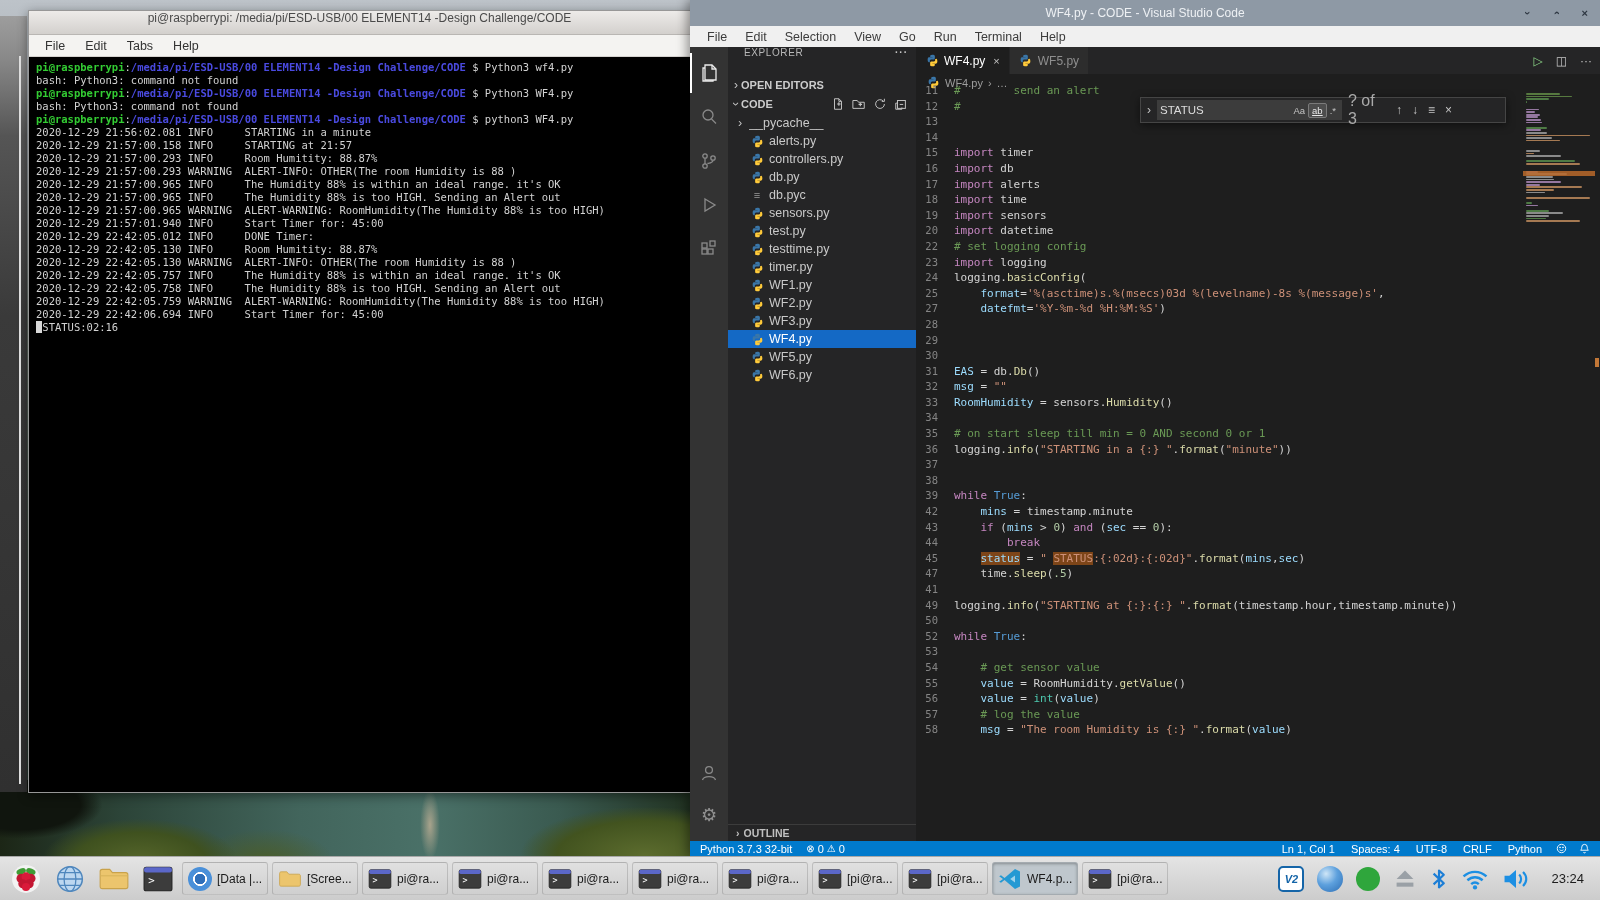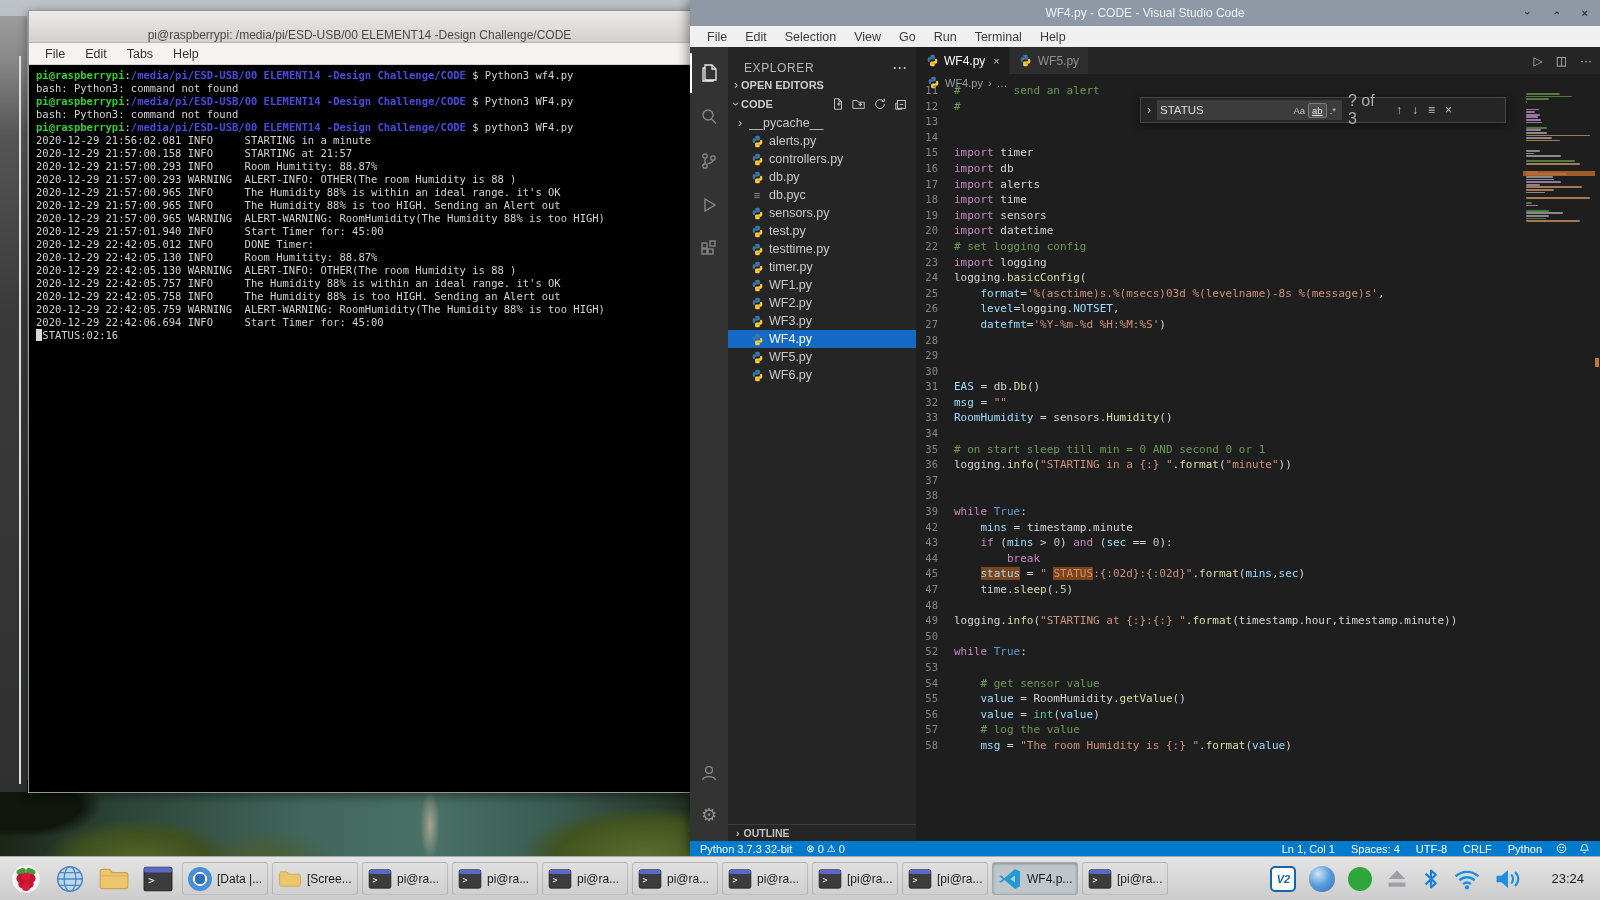"pi@raspberrypi: /media/pi/ESD-USB/00" .term-titlebar { align-items: flex-end -> flex-start; height: 32px -> 24px }
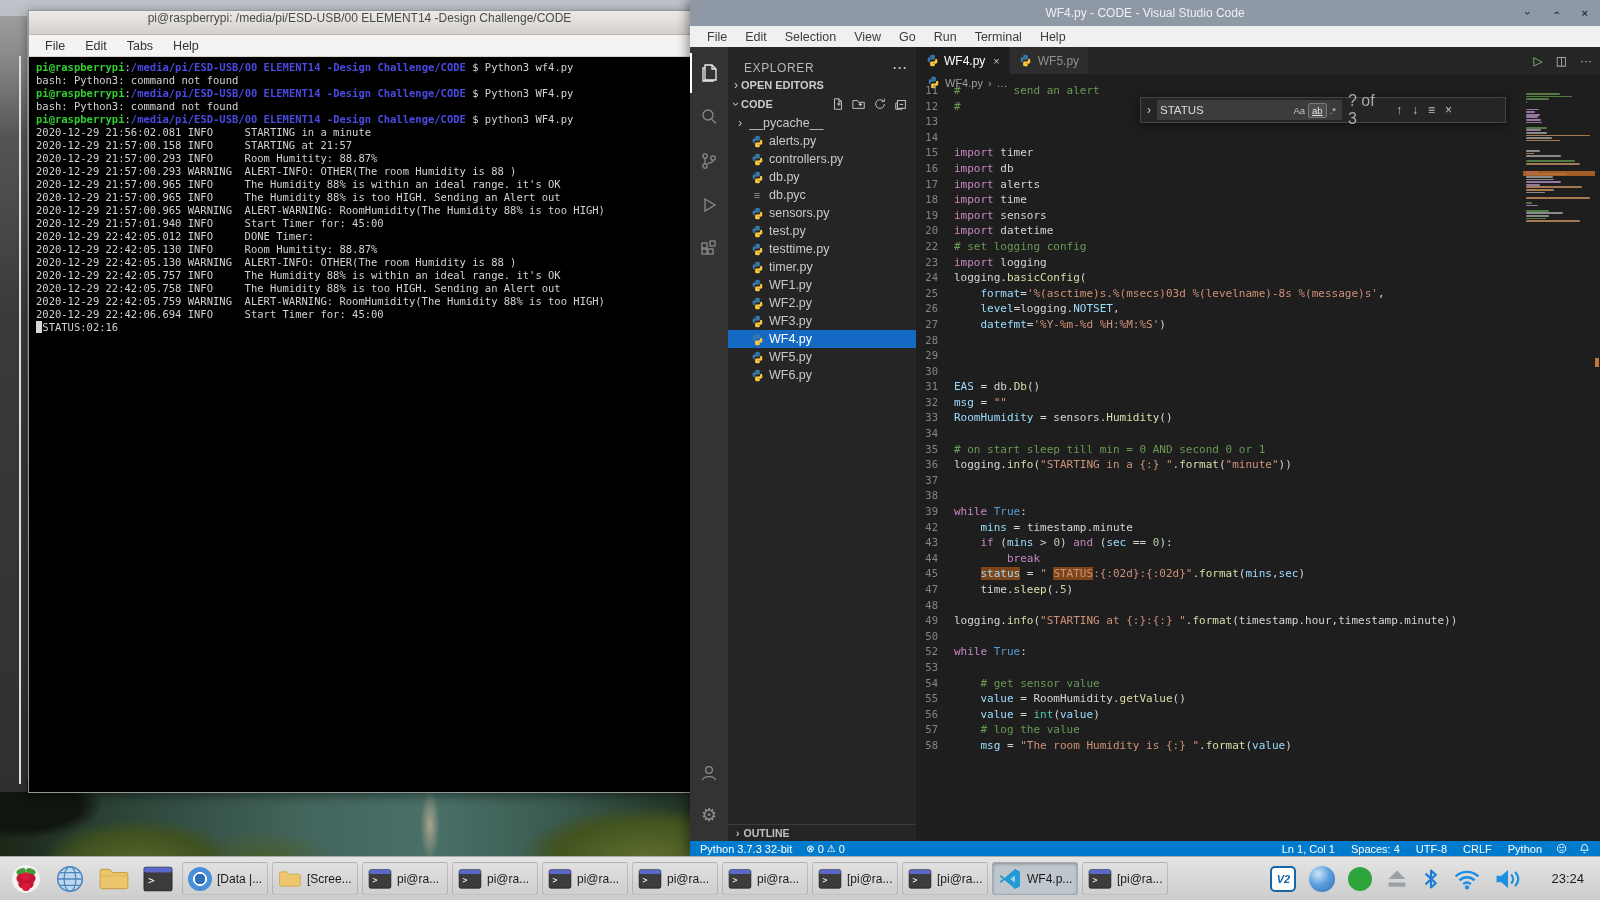"EXPLORER" .sb-header { align-items: flex-end -> flex-start; font-size: 12px -> 10px }
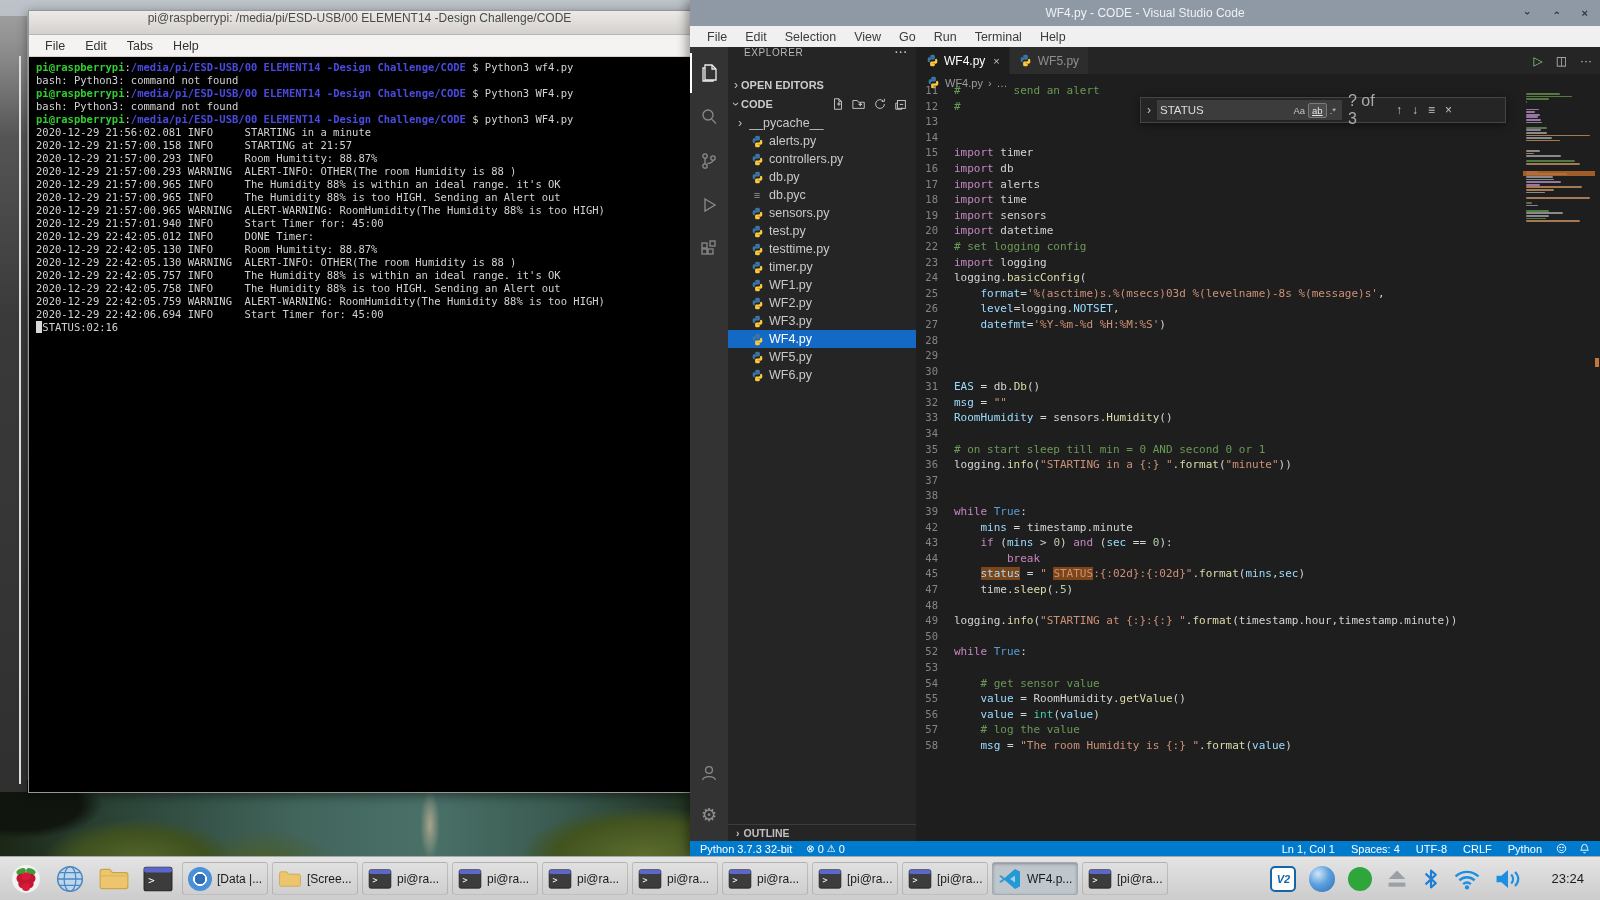"26" div.code-row { html: <div><span>26</span><span><span> </span><span>level</span><span>=</span><span>logging.</span><span>NOTSET</span><span>,</span></span></div> -> none }
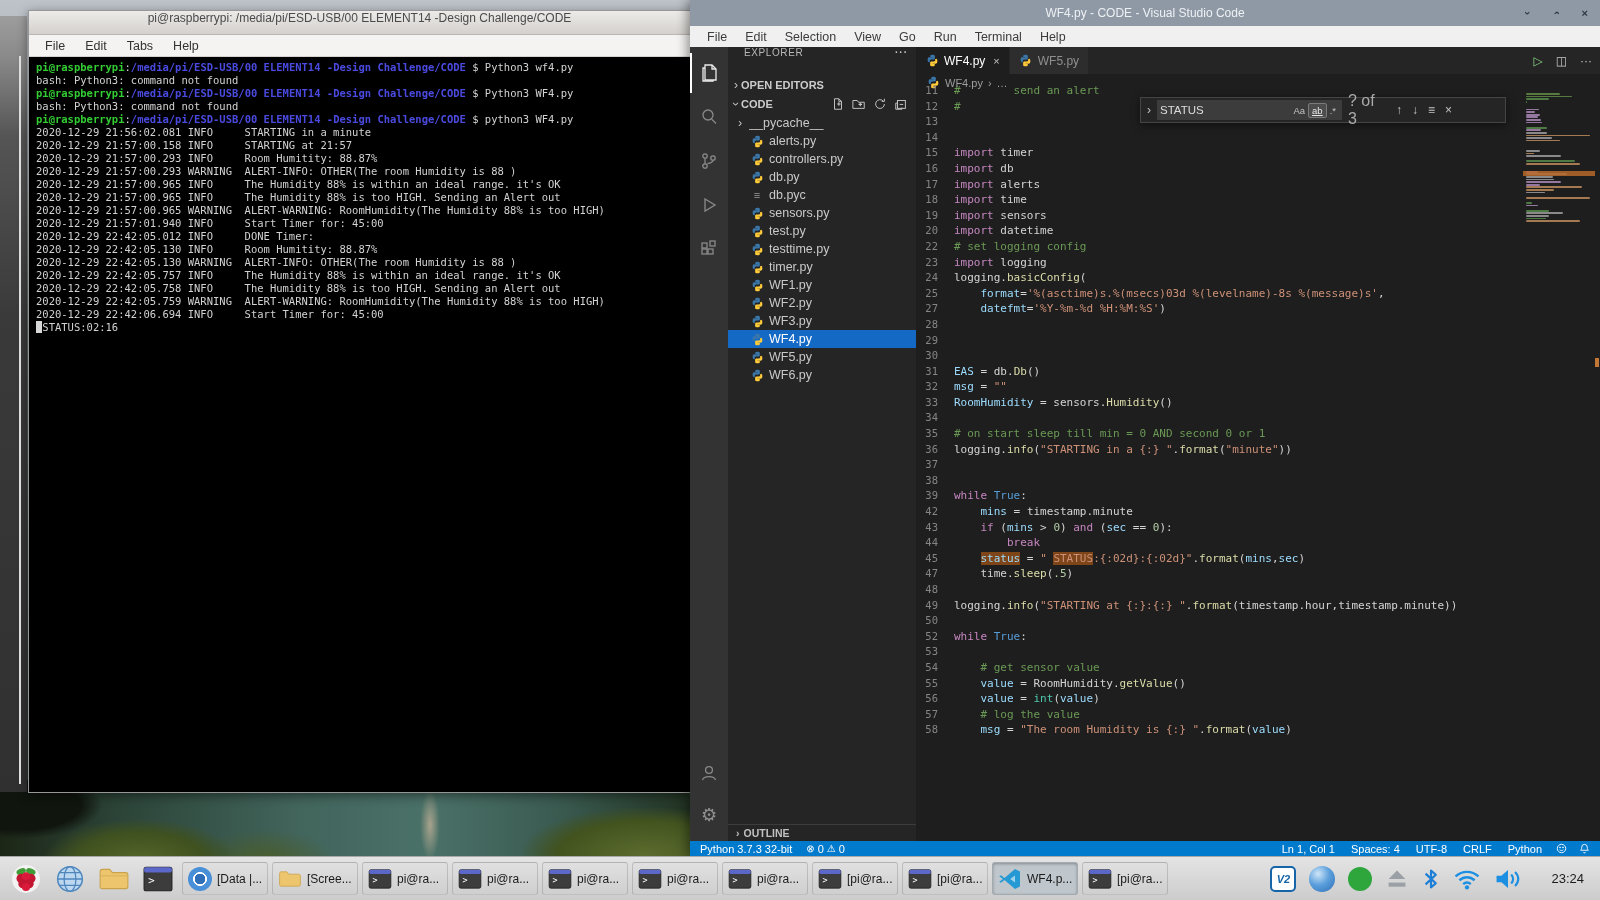"48" span.ln { text: 48 -> 41 }
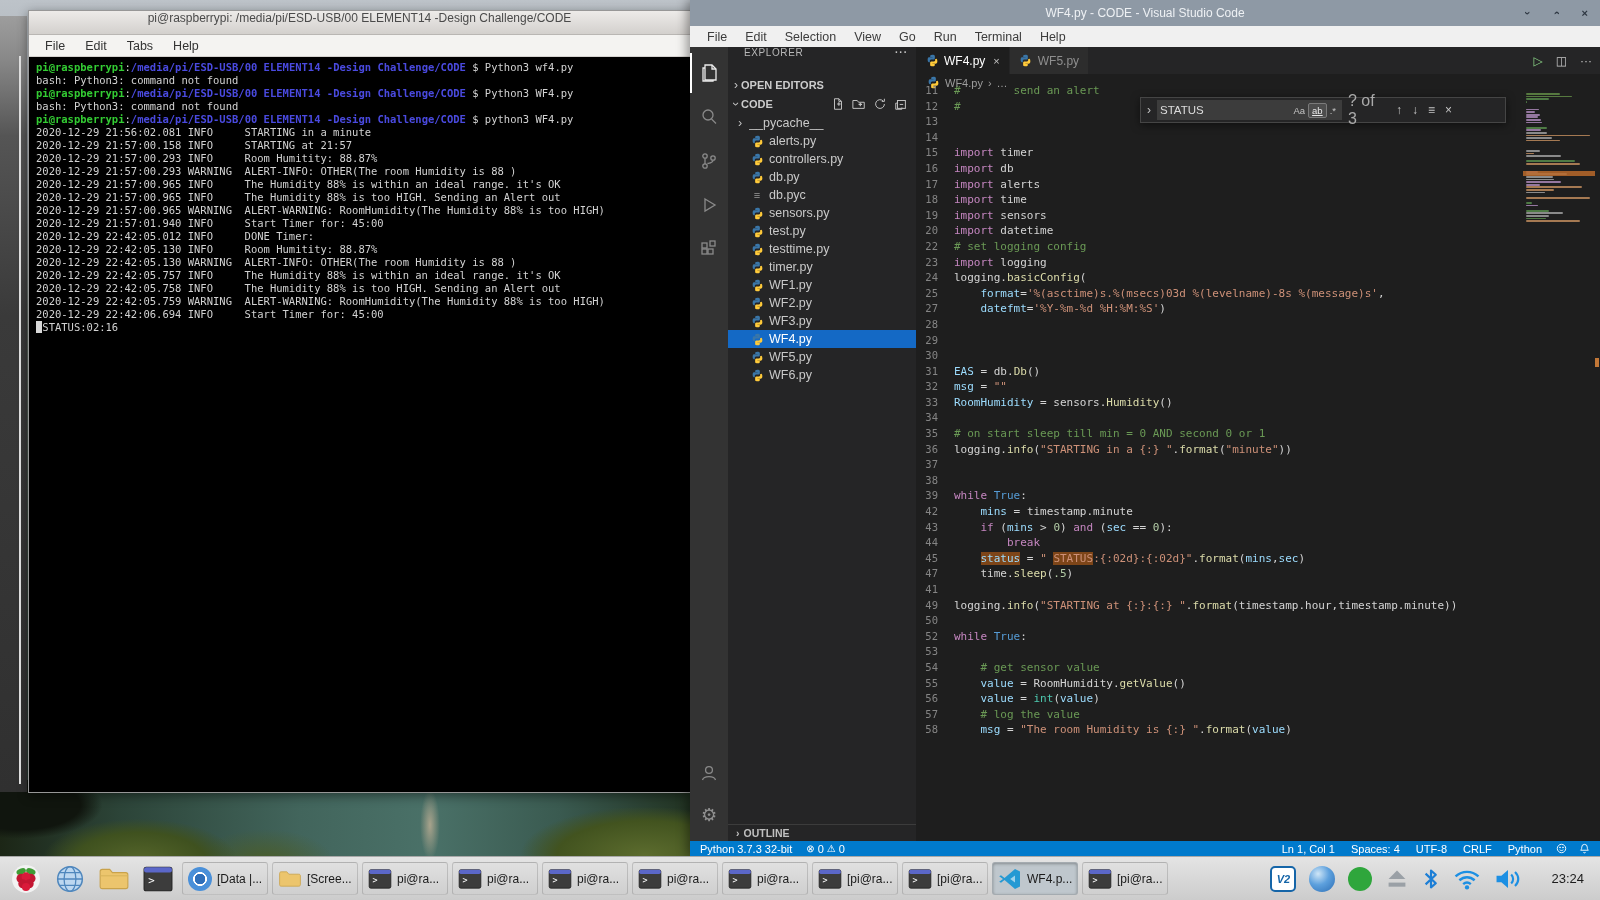"23:24" .clock { margin-left: 16px -> 8px }
